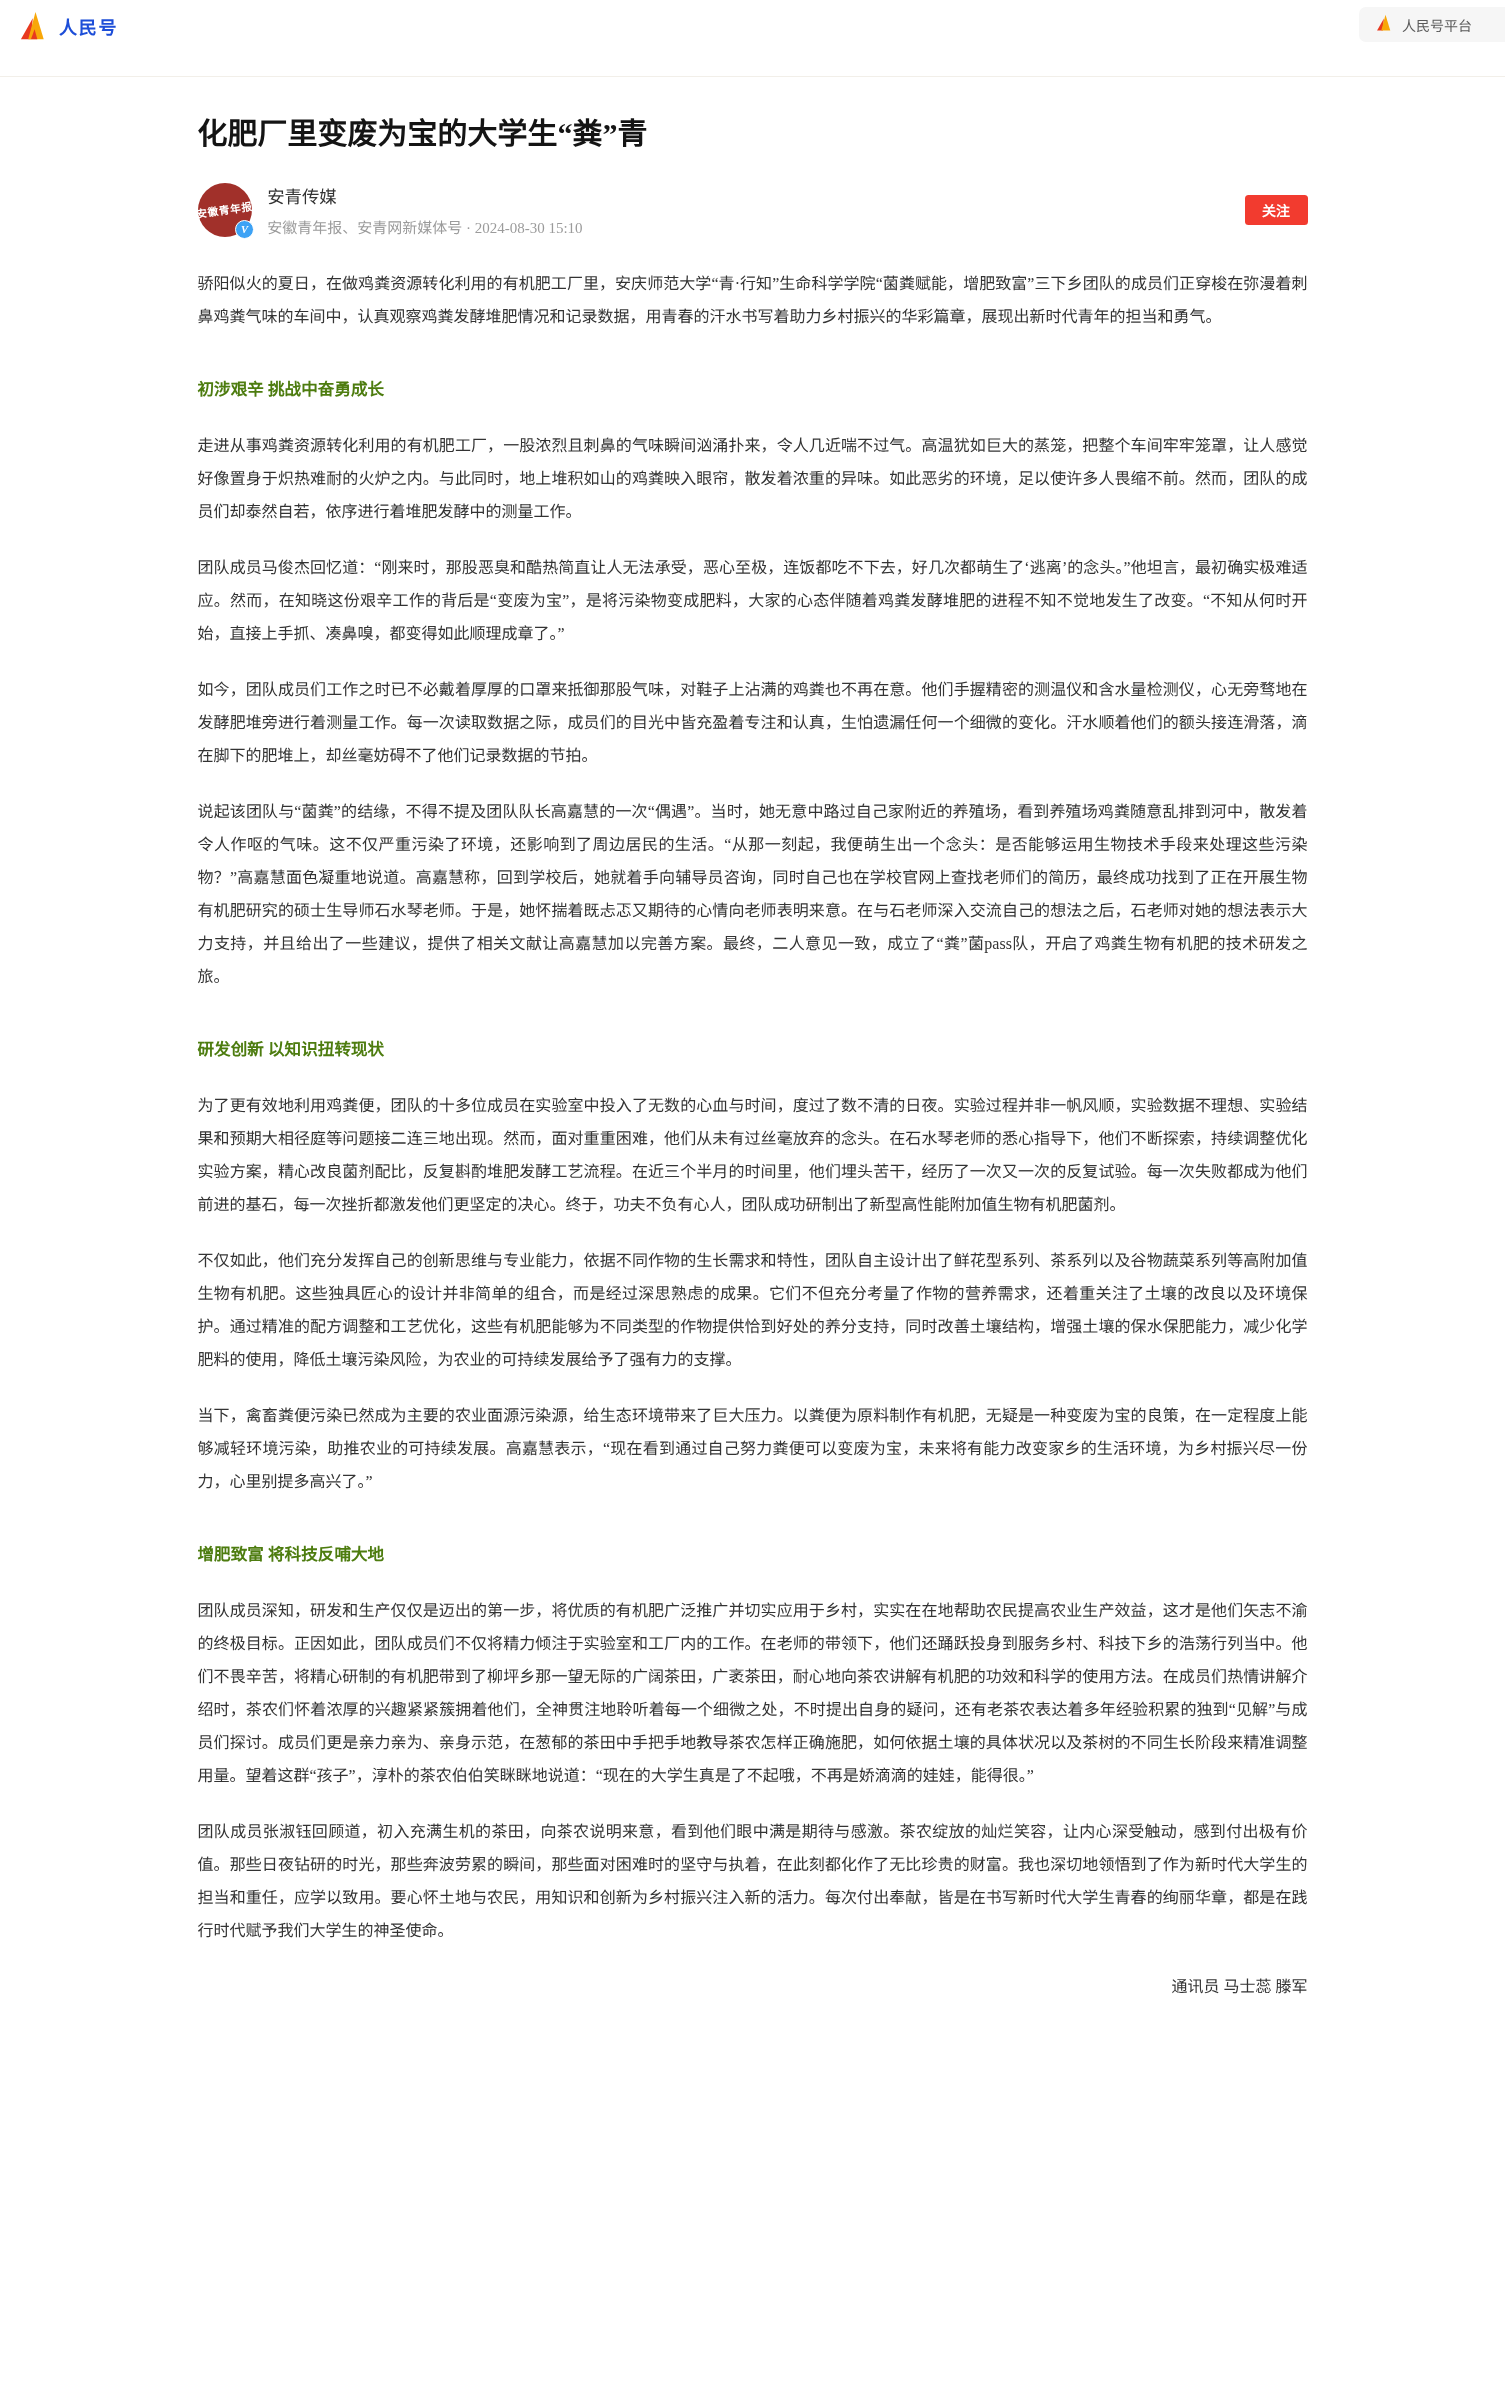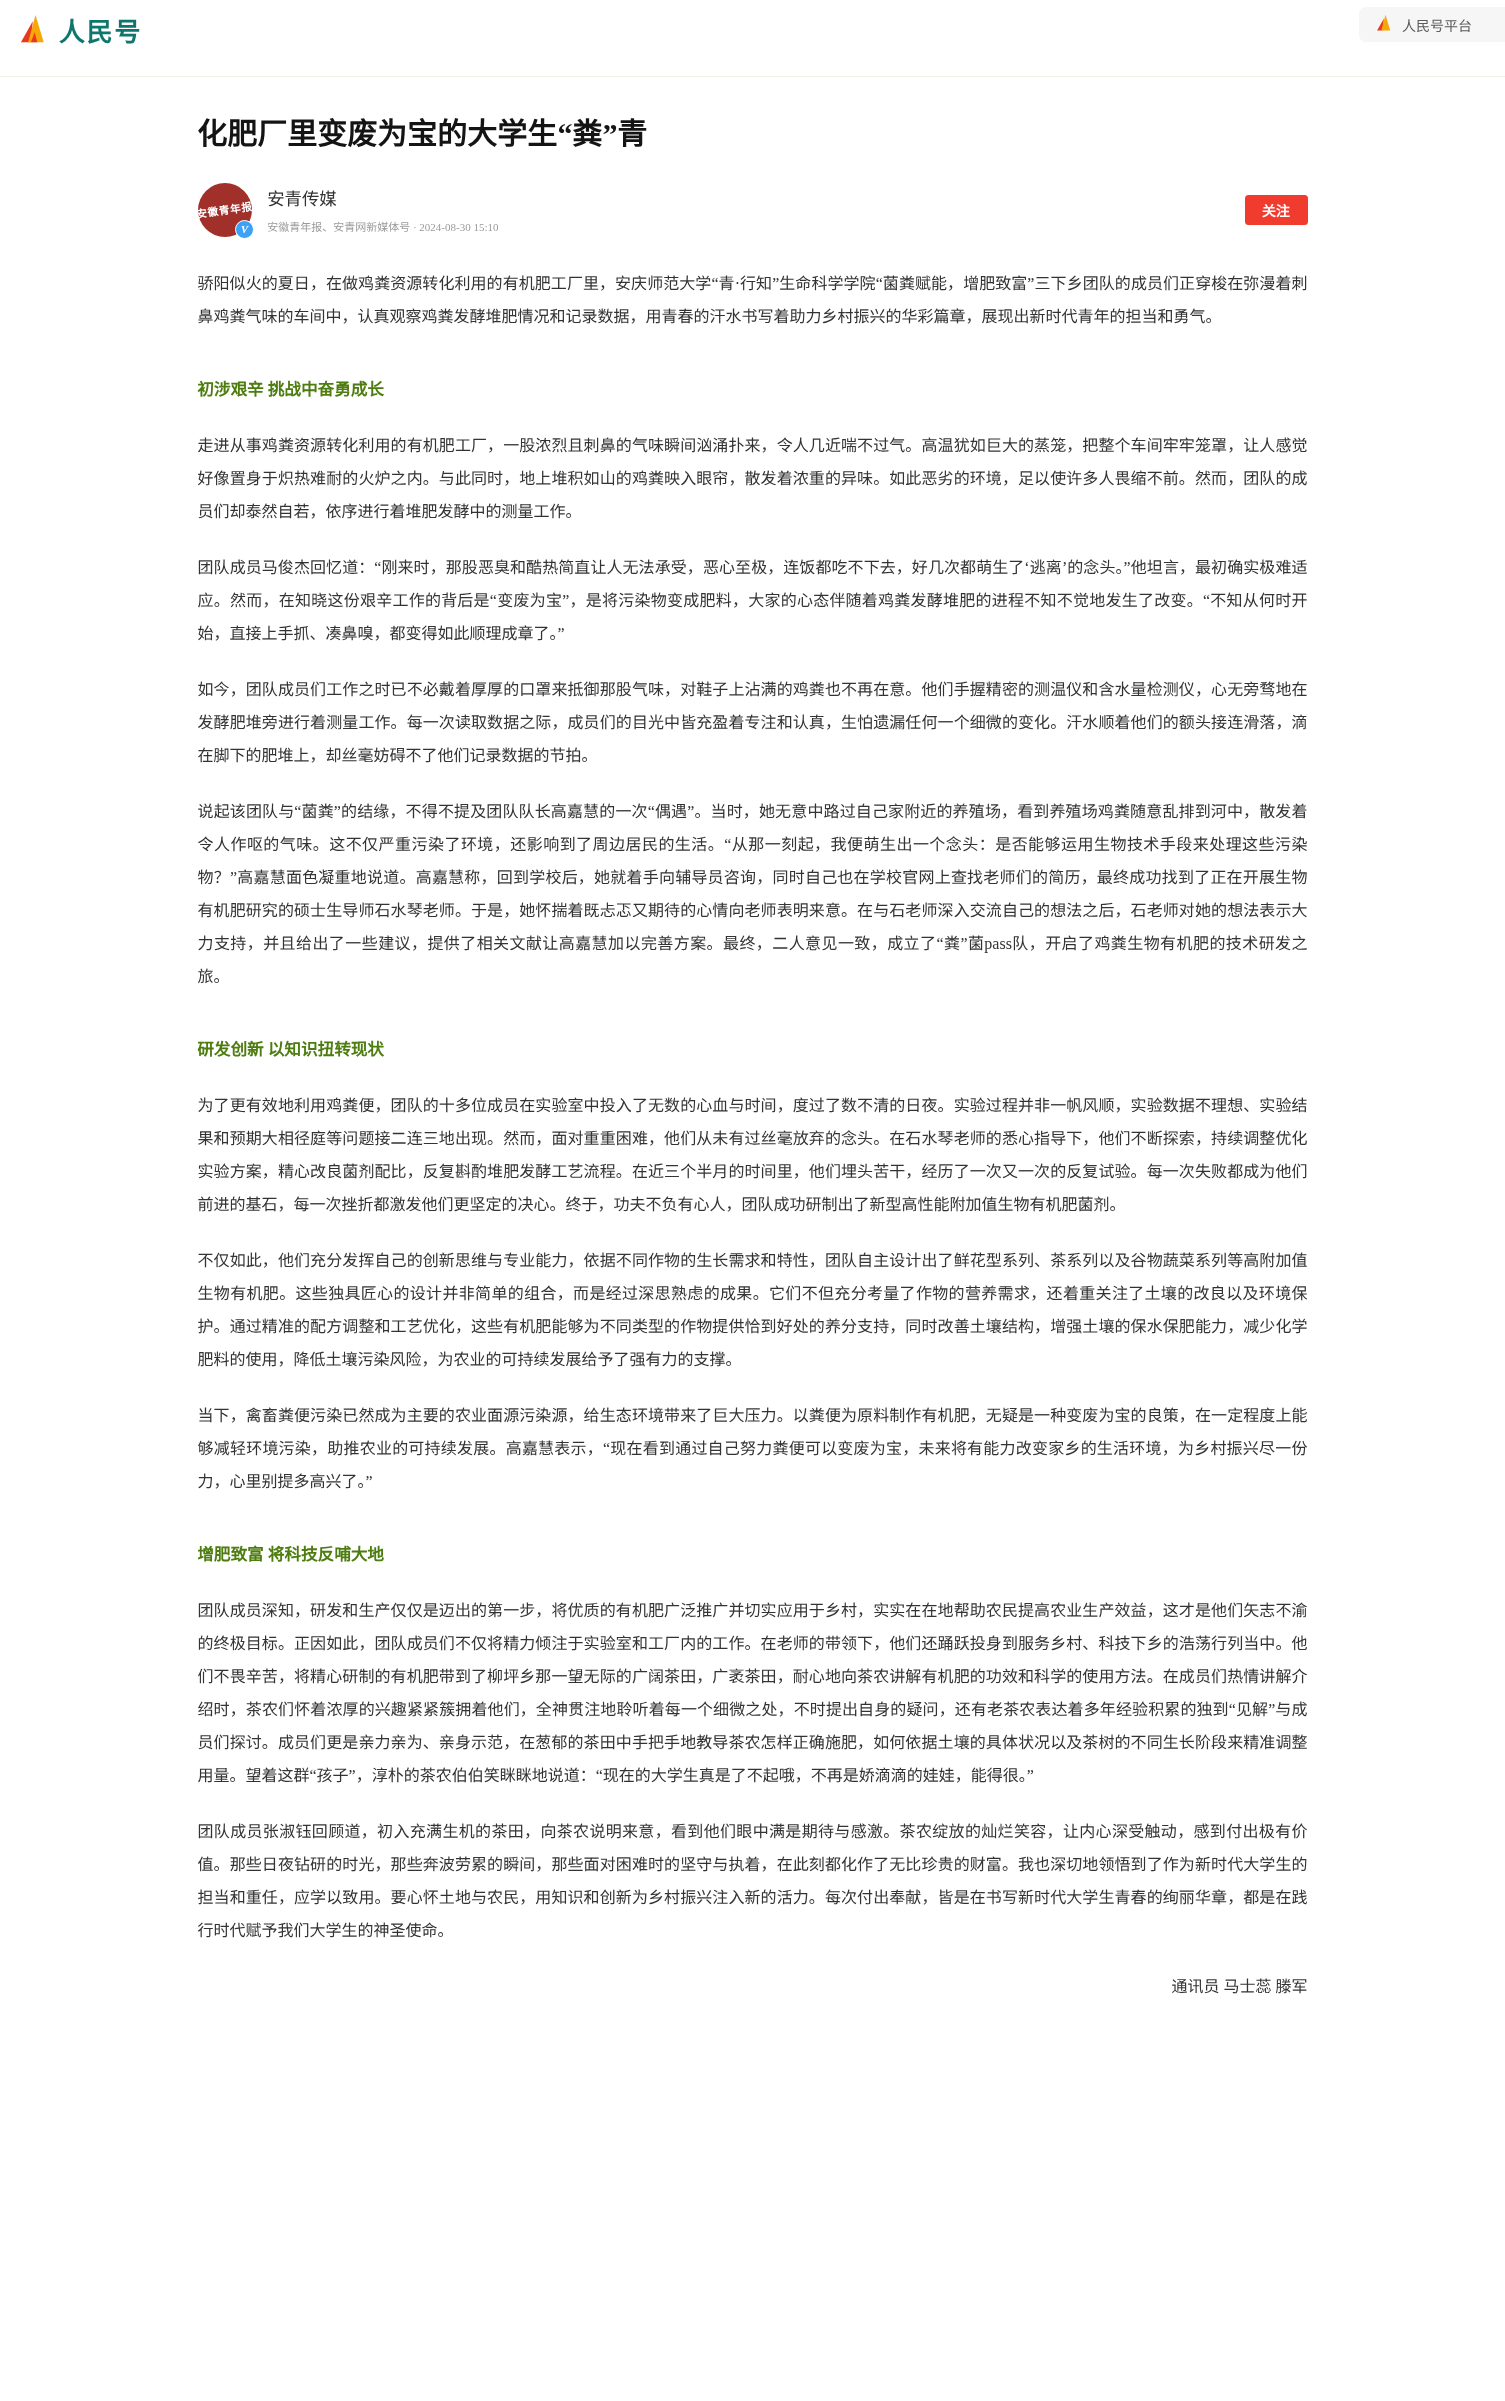"人民号" .logo-text { color: #0f766e -> #1d4ed8; font-size: 26px -> 18px }
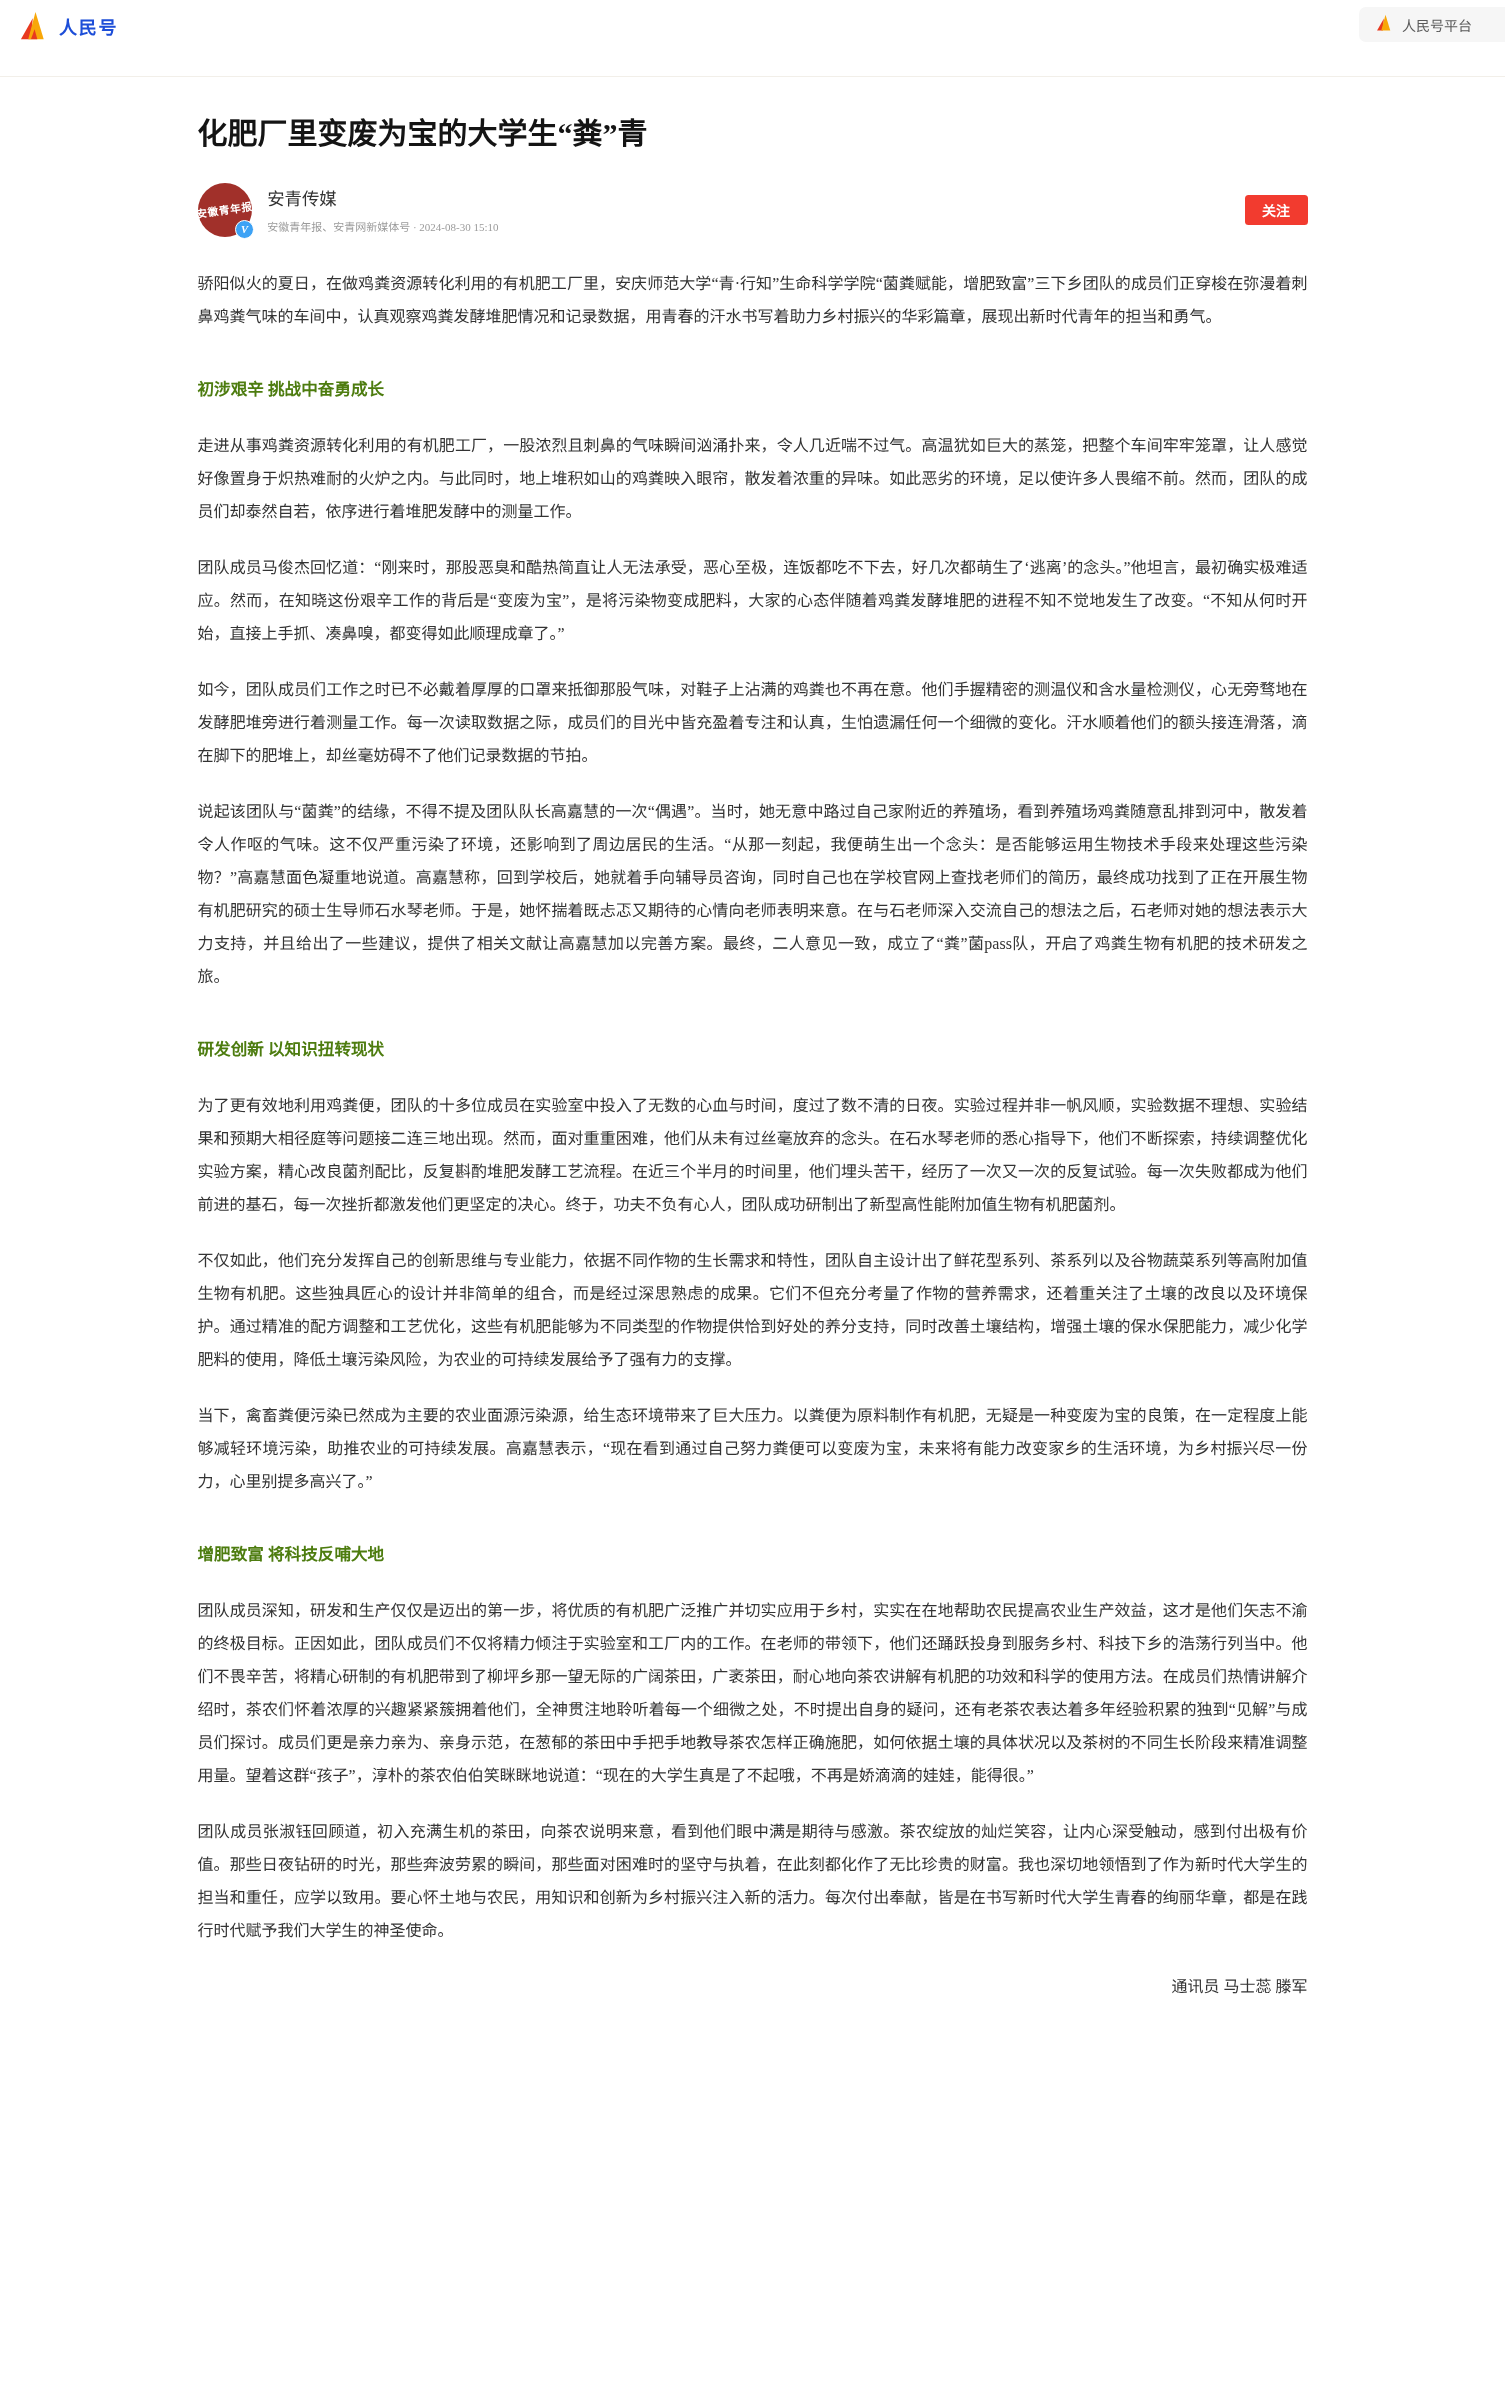"安徽青年报、安青网新媒体号 · 2024-08-30 15:10" .author-meta { font-size: 11px -> 15px }
